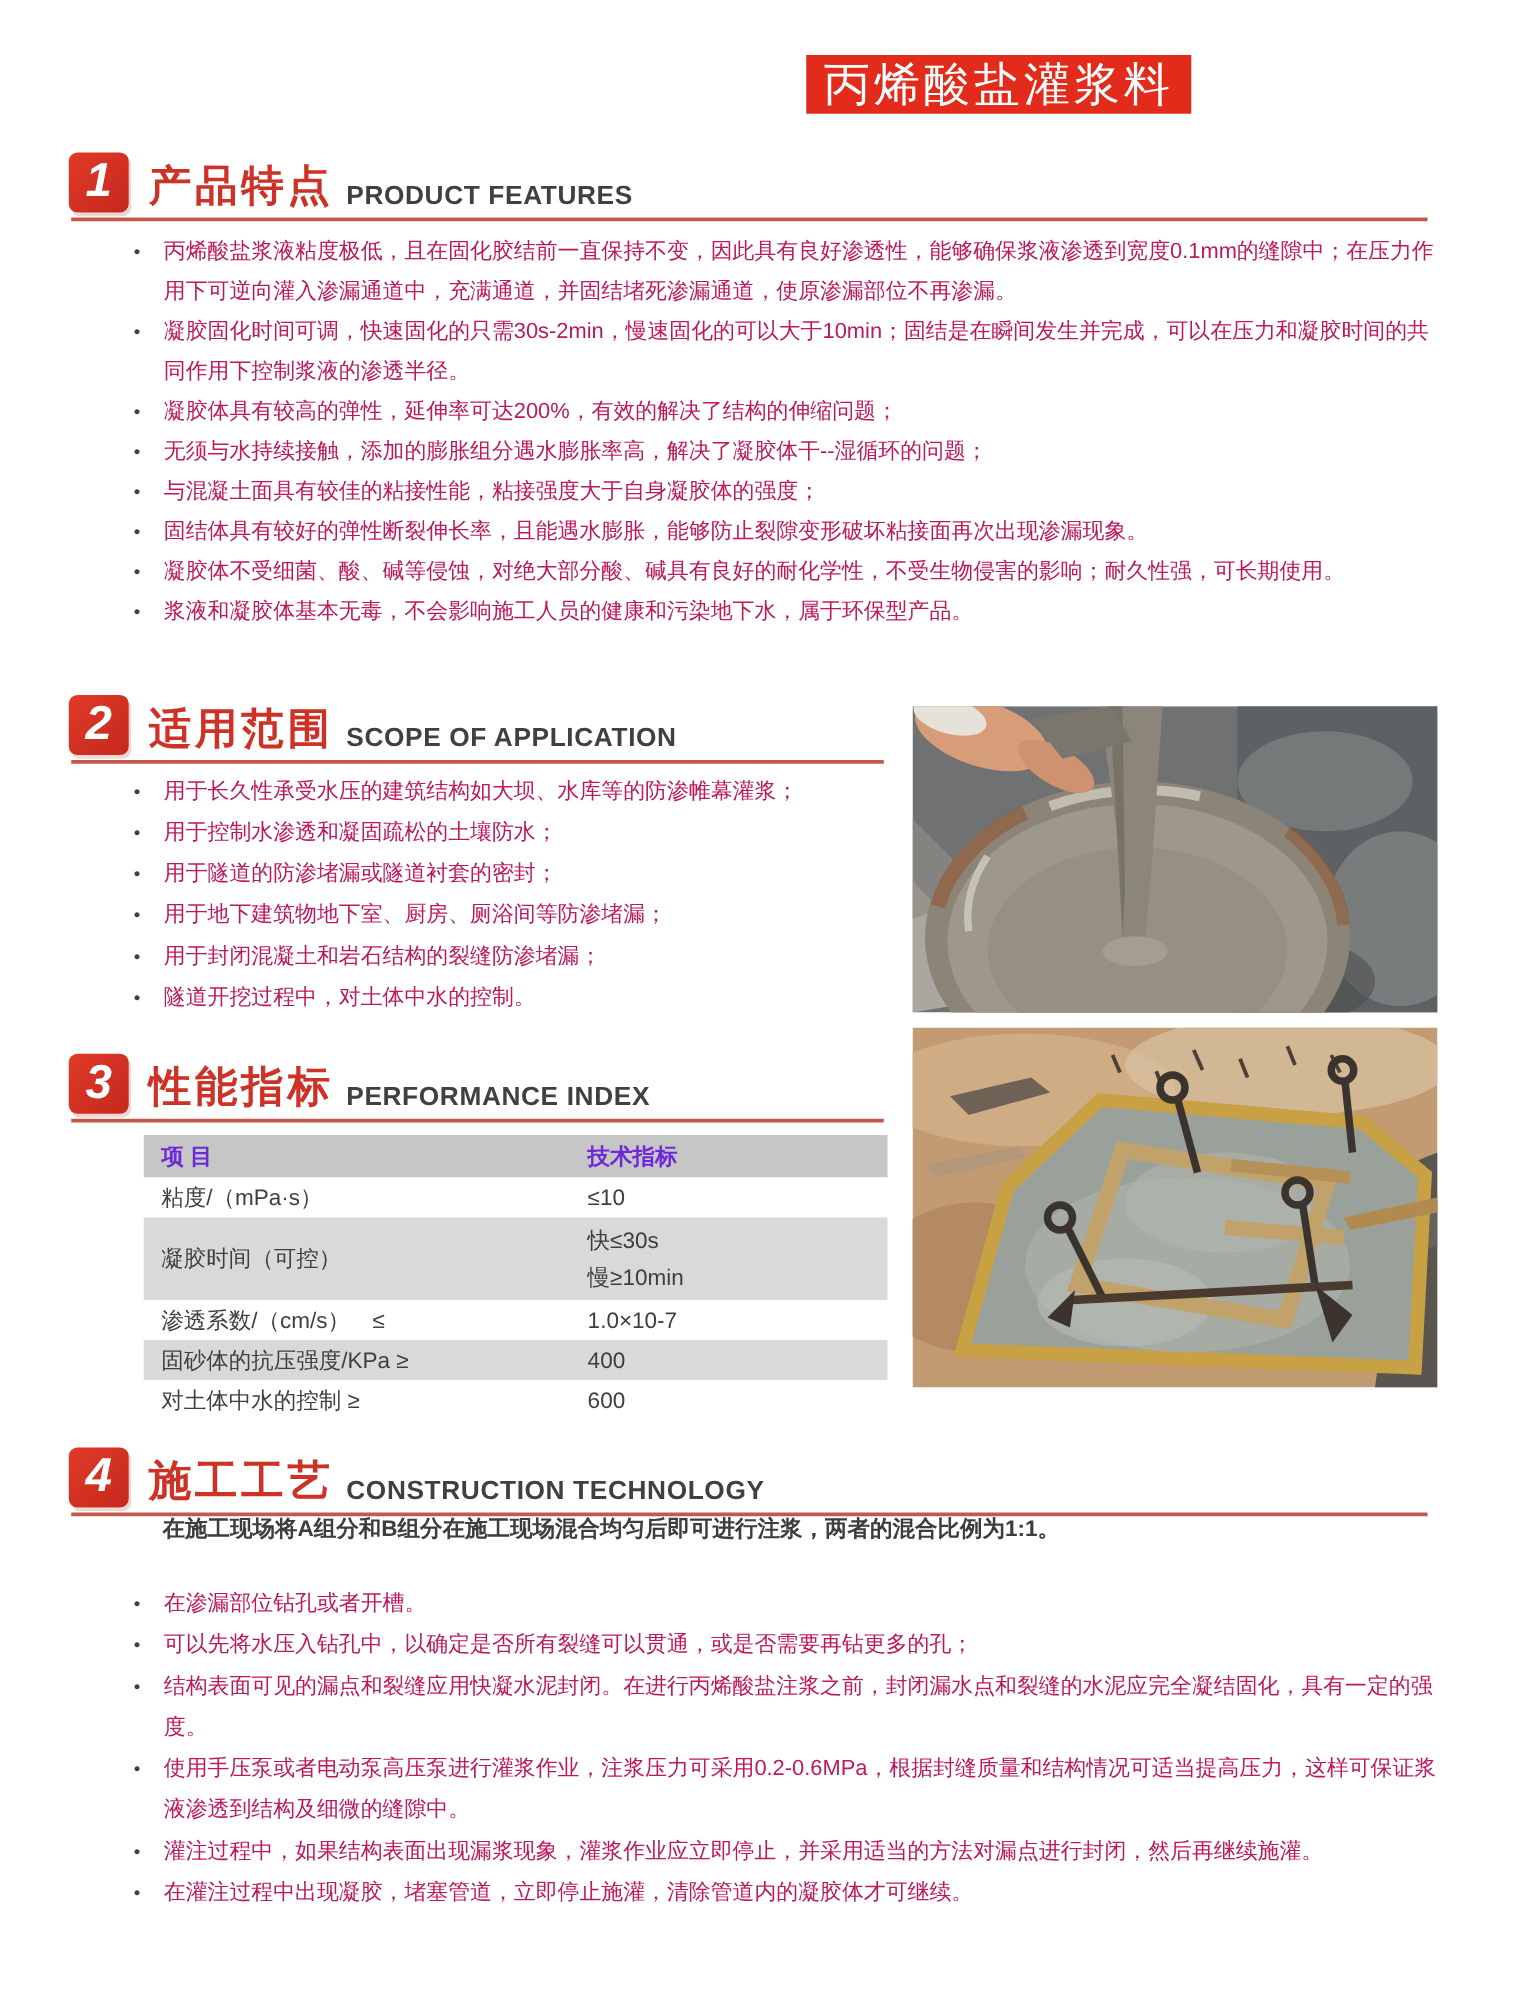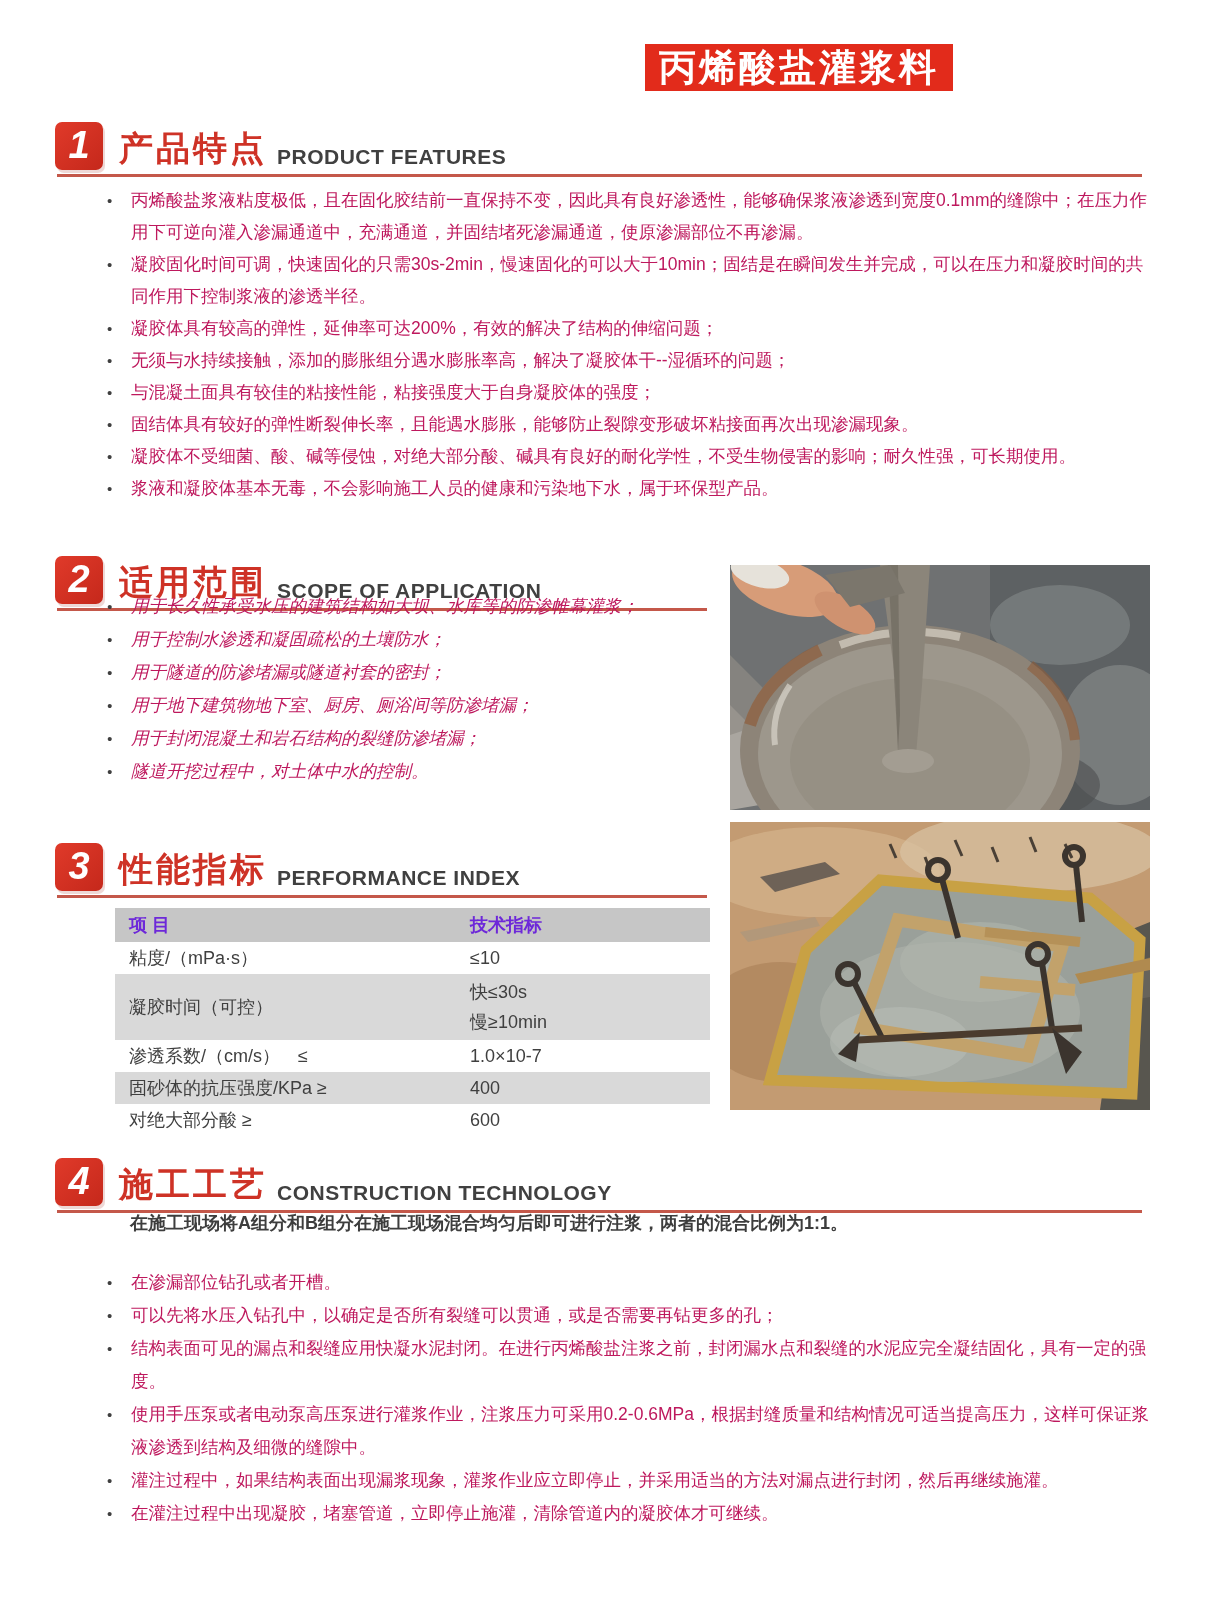"丙烯酸盐灌浆料" .title-badge { font-weight: bold -> normal }
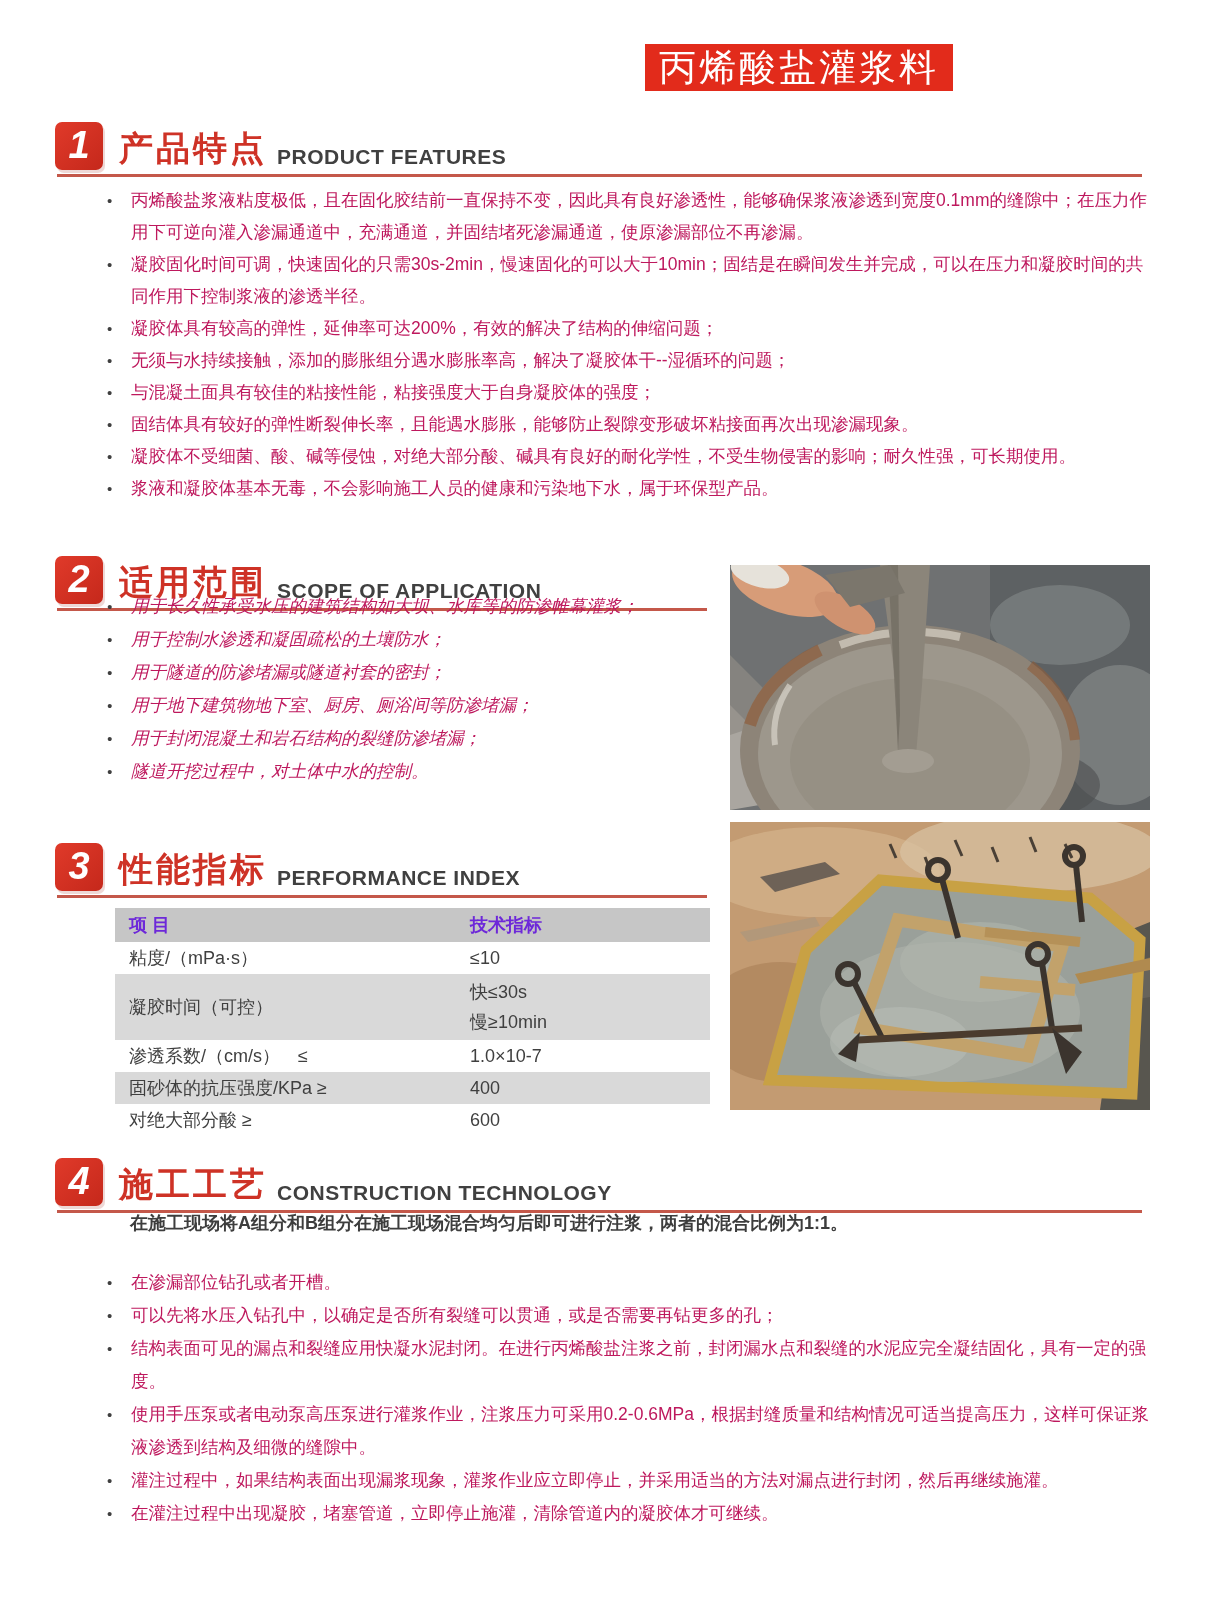"用于长久性承受水压的建筑结构如大坝、水库等的防渗帷幕灌浆；" .list2 { font-style: italic -> none; top: 590px -> 616px }
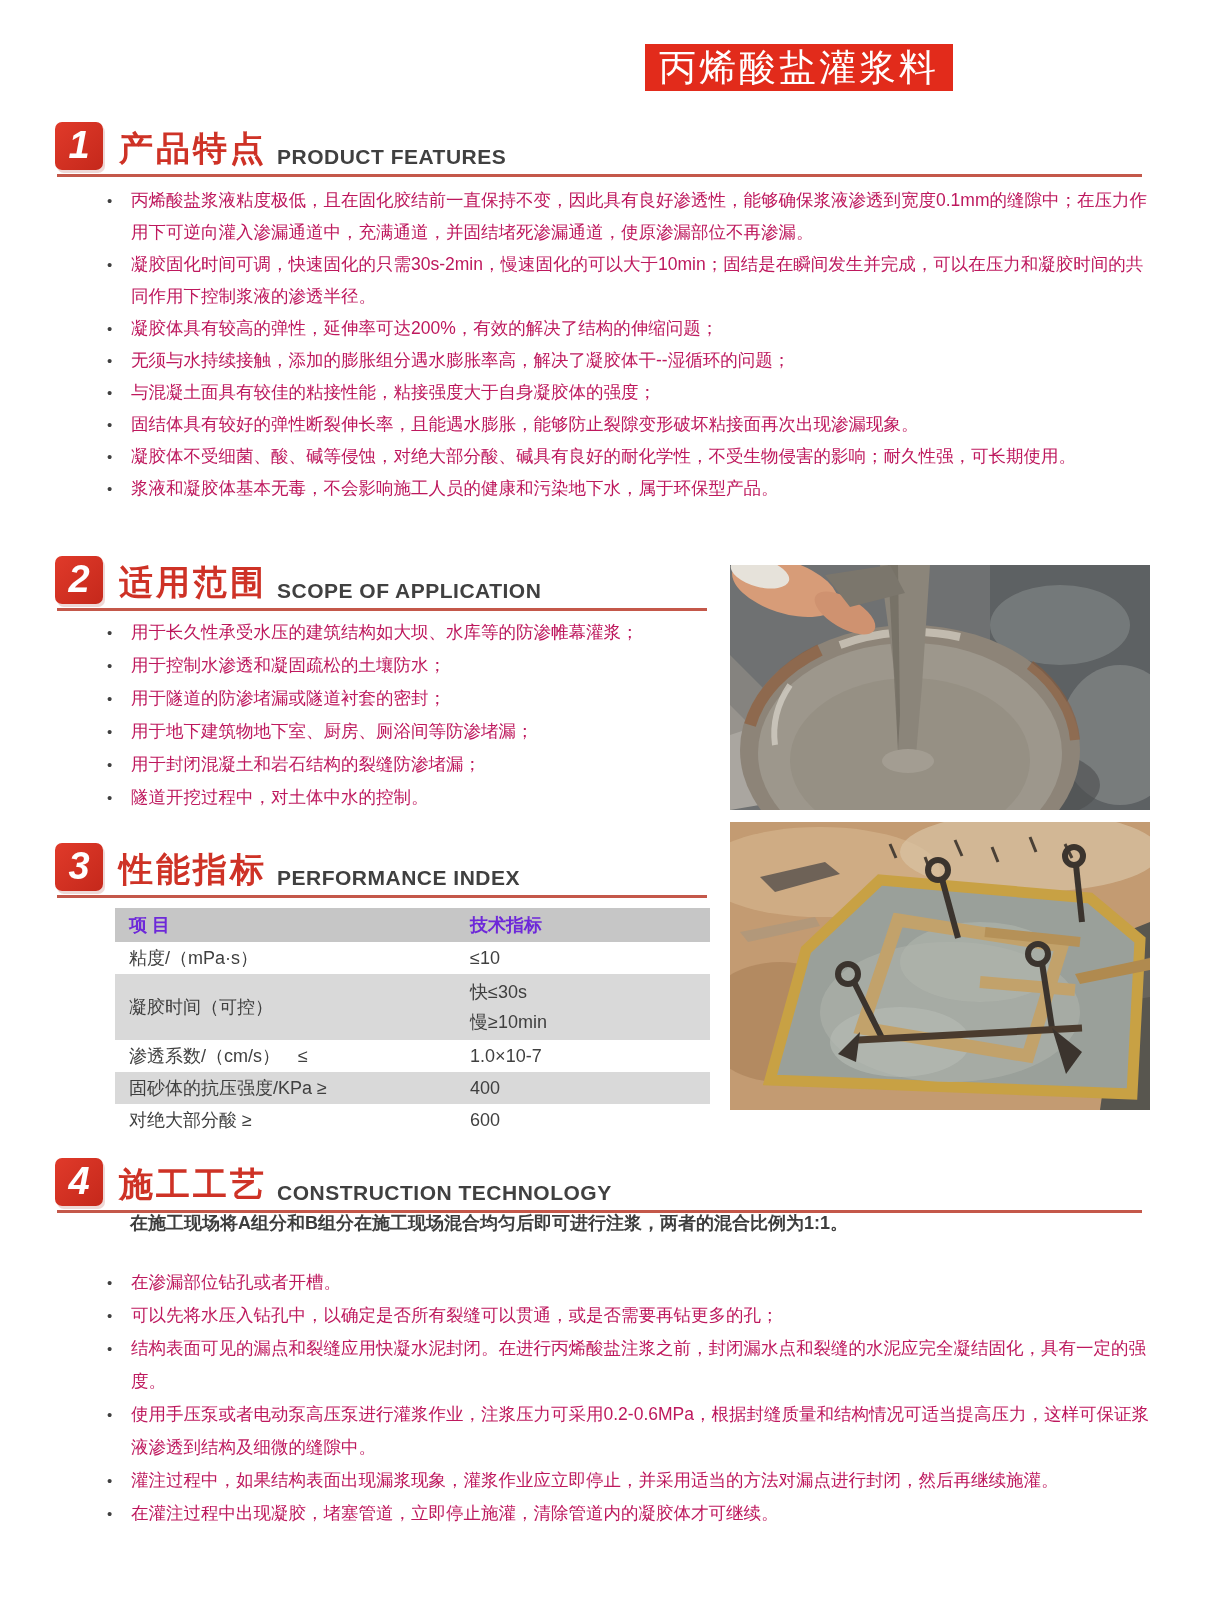"对绝大部分酸 ≥" td { text: 绝大部分酸 -> 土体中水的控制 }
